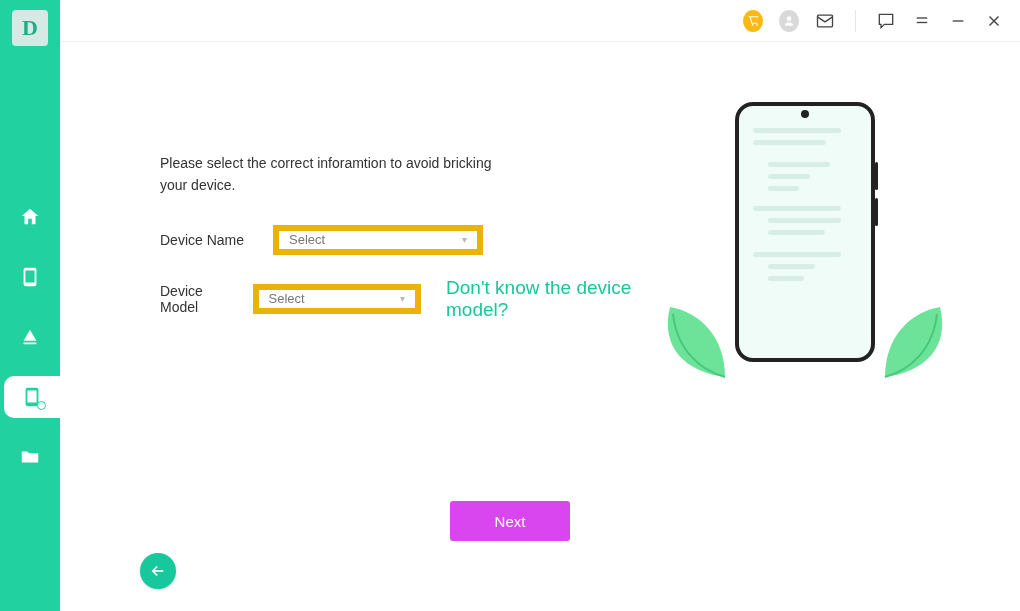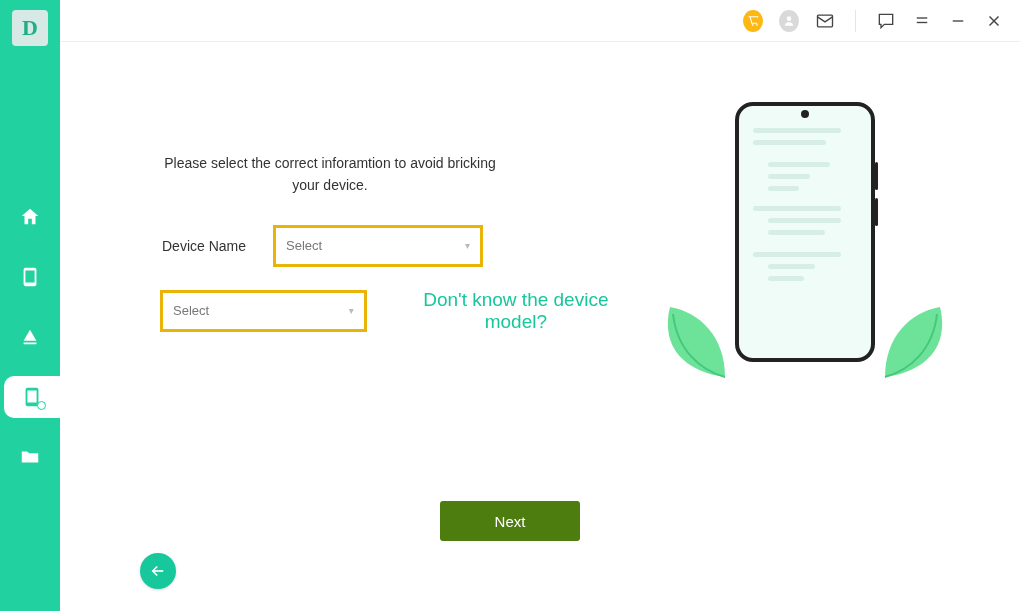"Please select the correct inforamtion" .form-area { text-align: center -> none }
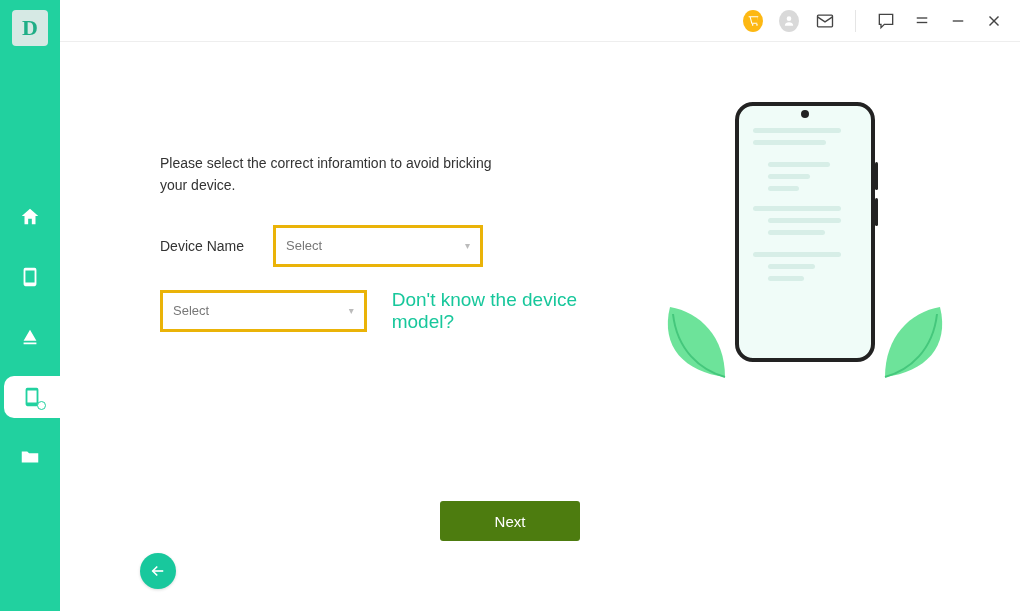"Select" .select { border: 3px solid #eab308 -> 6px solid #eab308; height: 42px -> 30px }
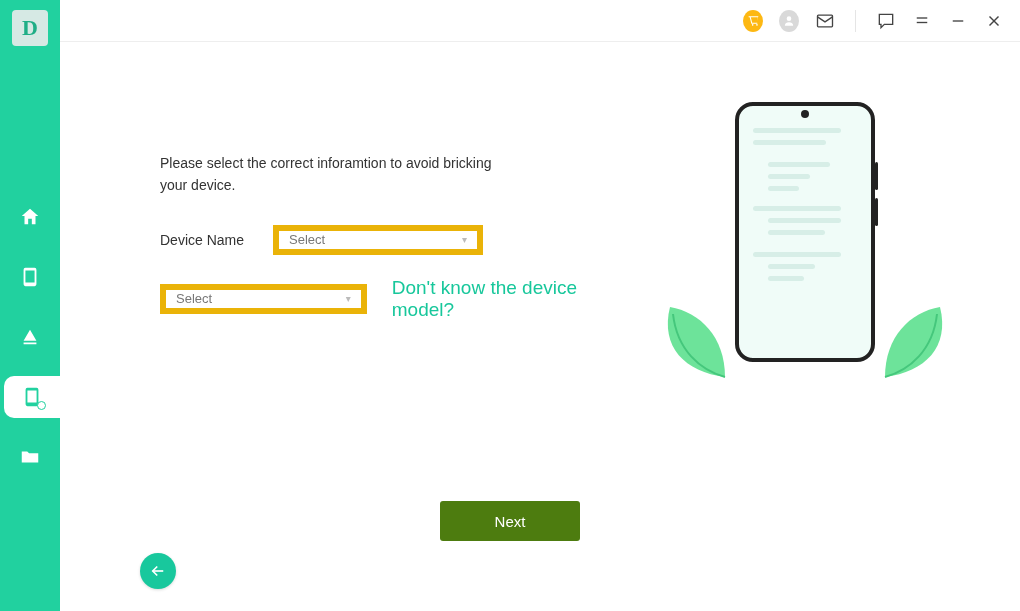"Device Model" div.field-label { html: none -> <div>Device Model</div> }
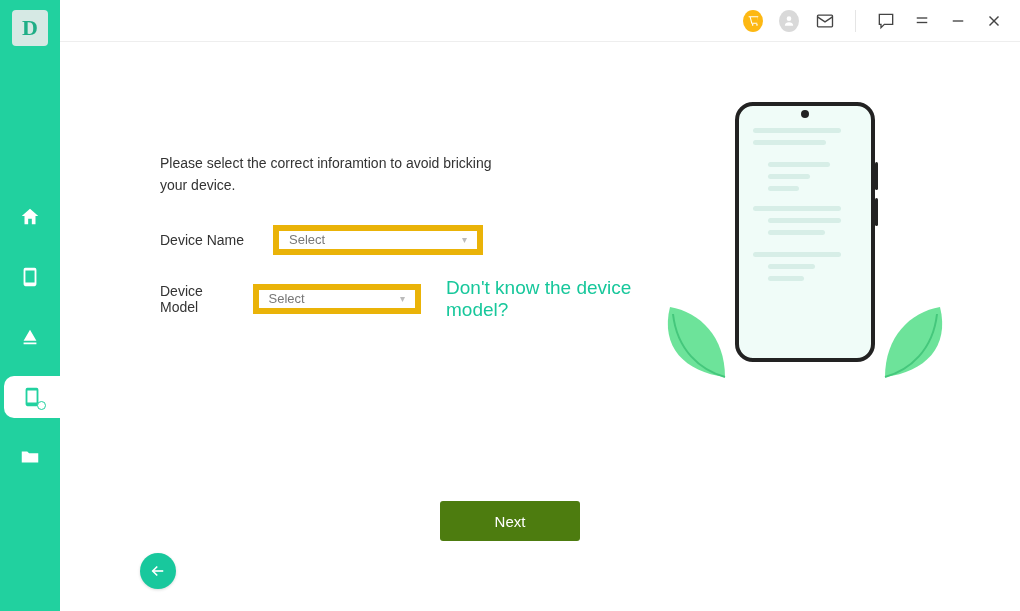"Next" .next-btn { background: #4d7c0f -> #d946ef; width: 140px -> 120px }
